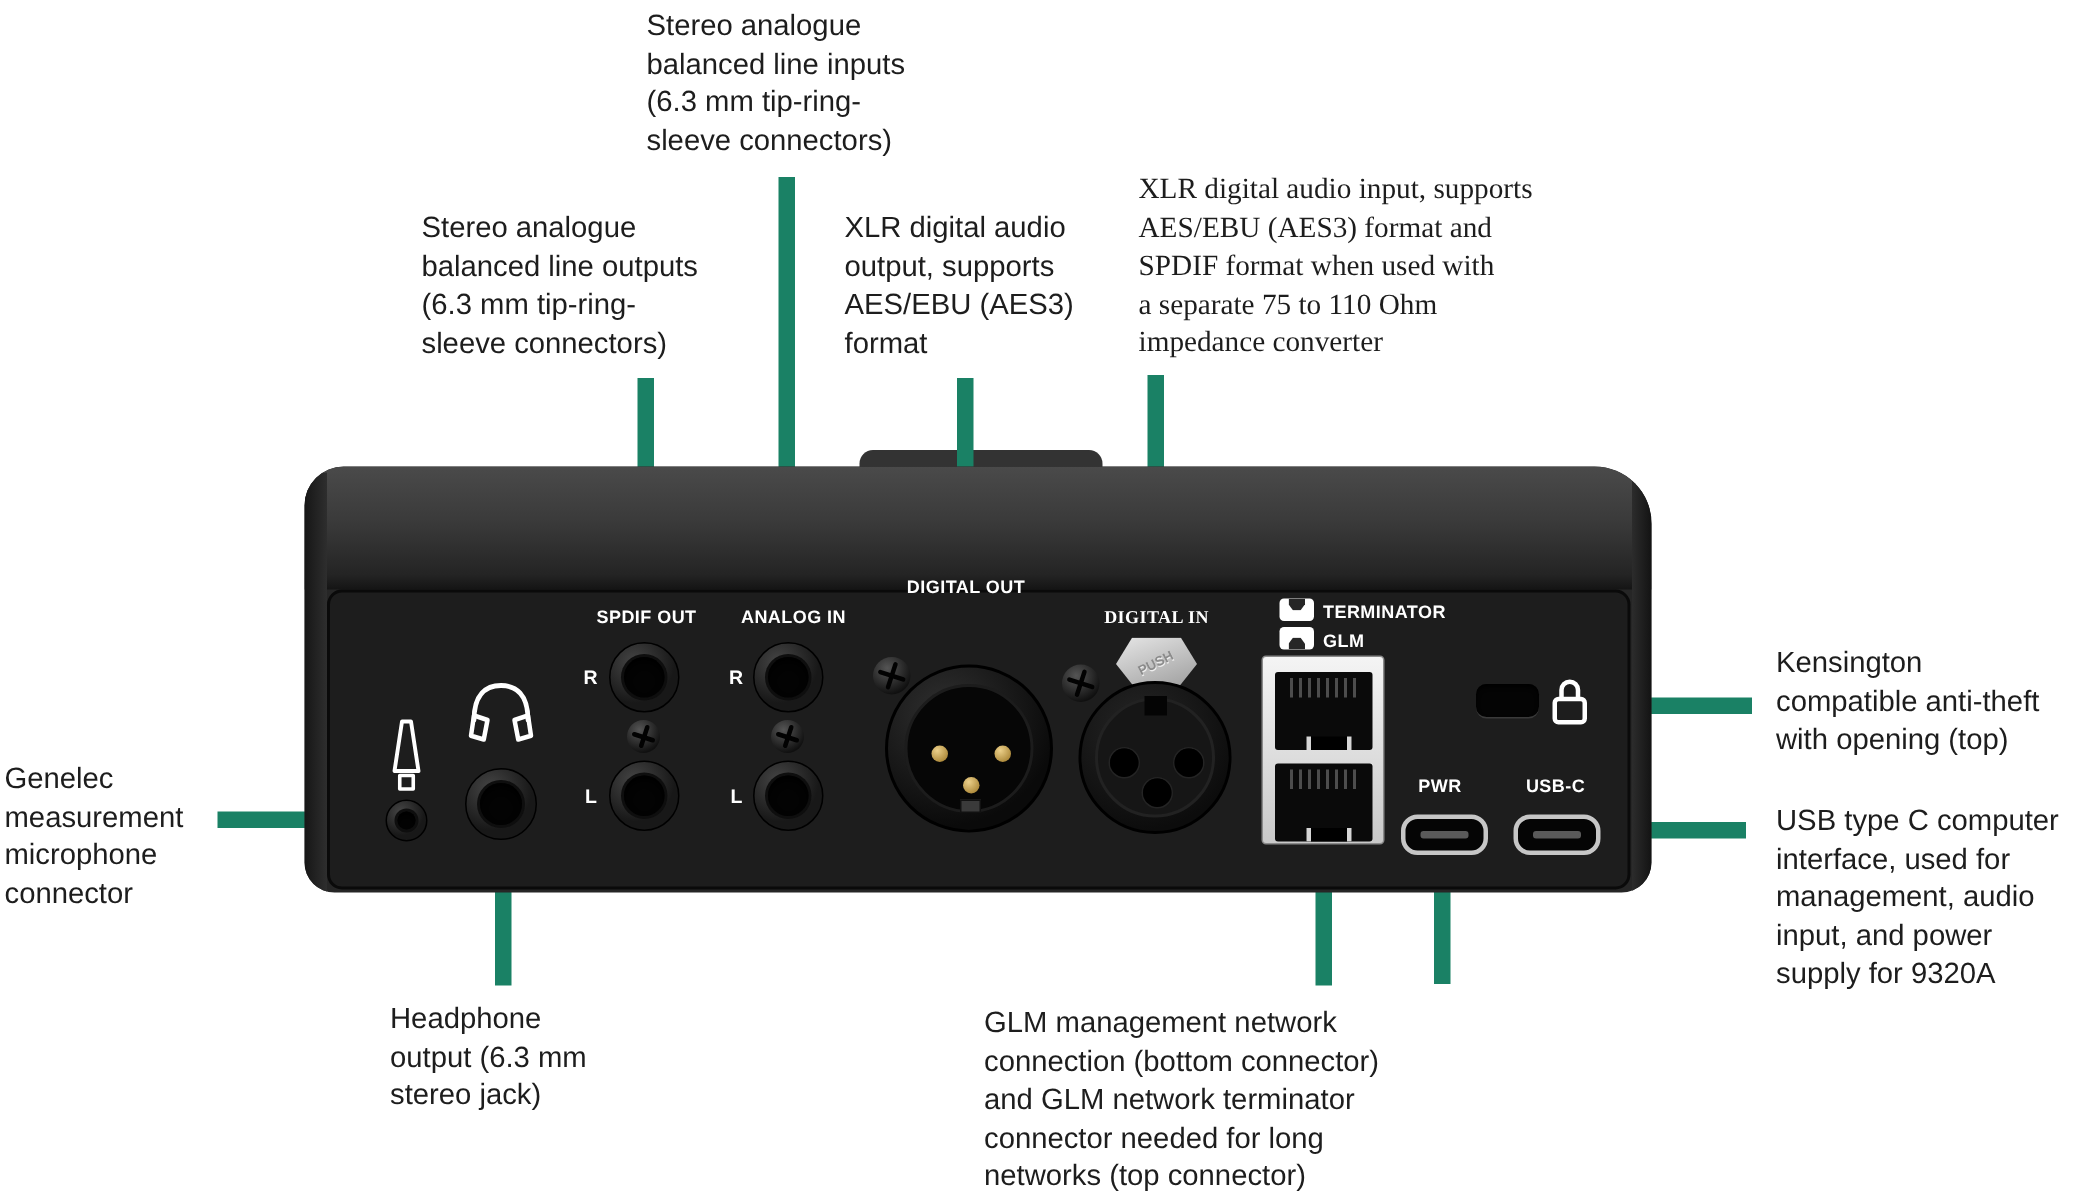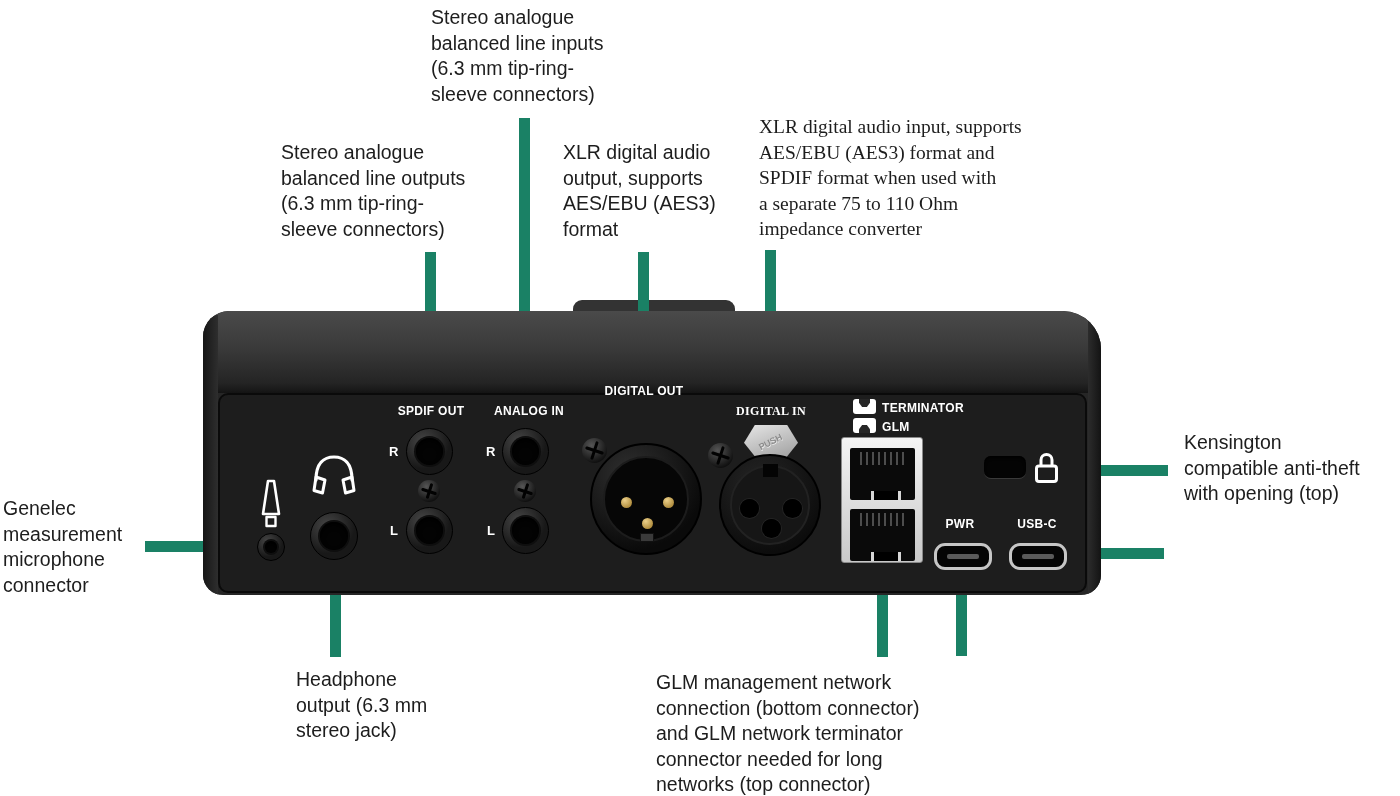"Genelec" div.callout { top: 496px -> 507px }
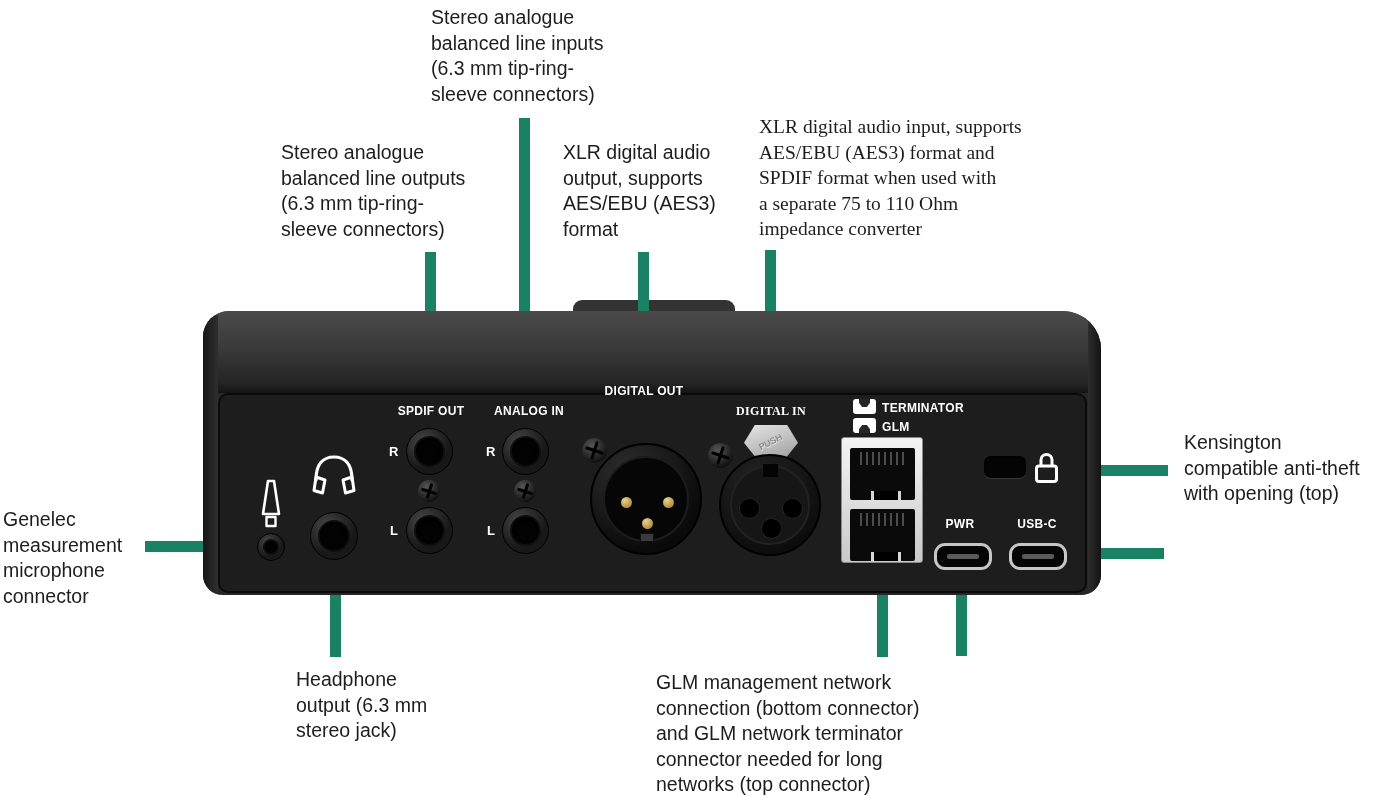"USB type C computer" div.callout { html: none -> <div>USB type C computer interface, used for management, audio input, and power supply for 9320A</div> }
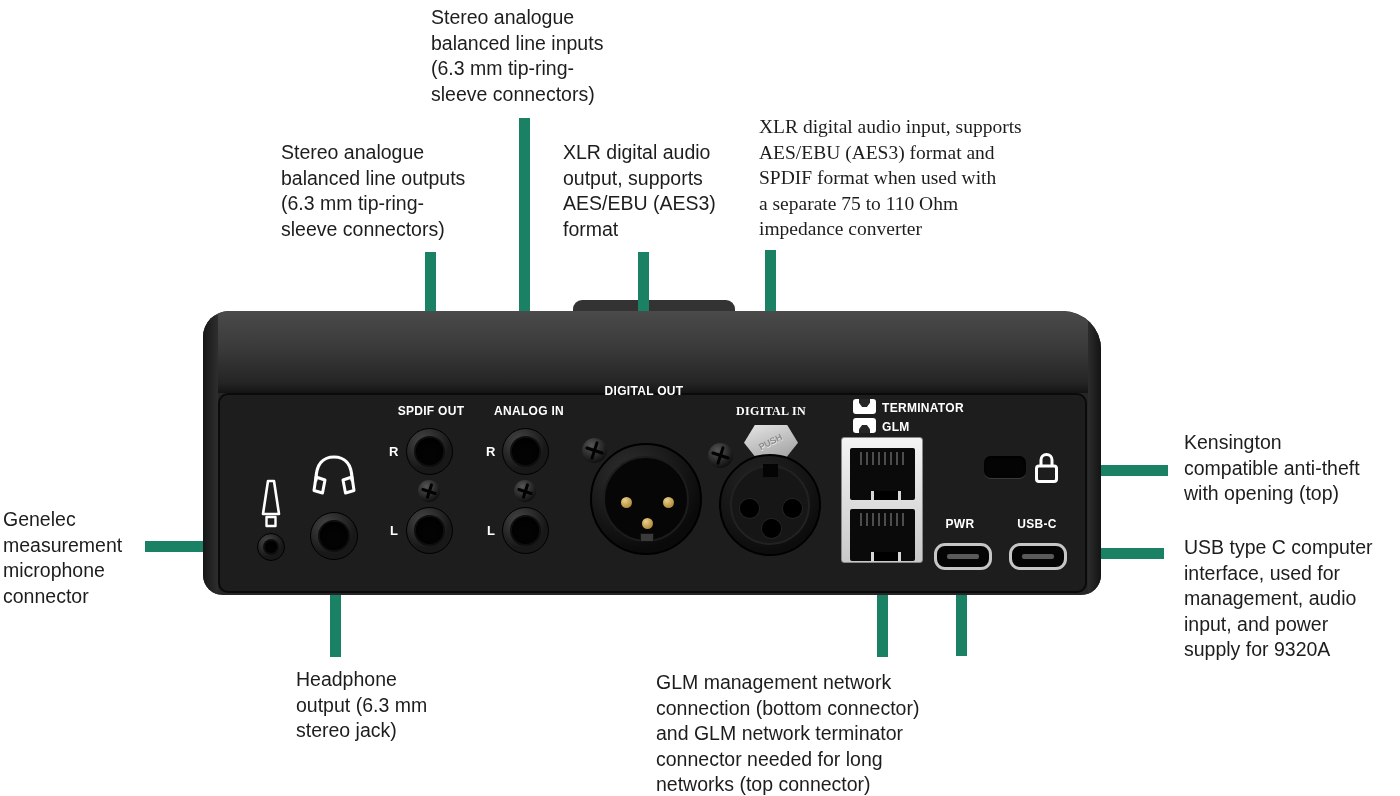"Headphone" div.callout { margin-left: 36px -> none }
